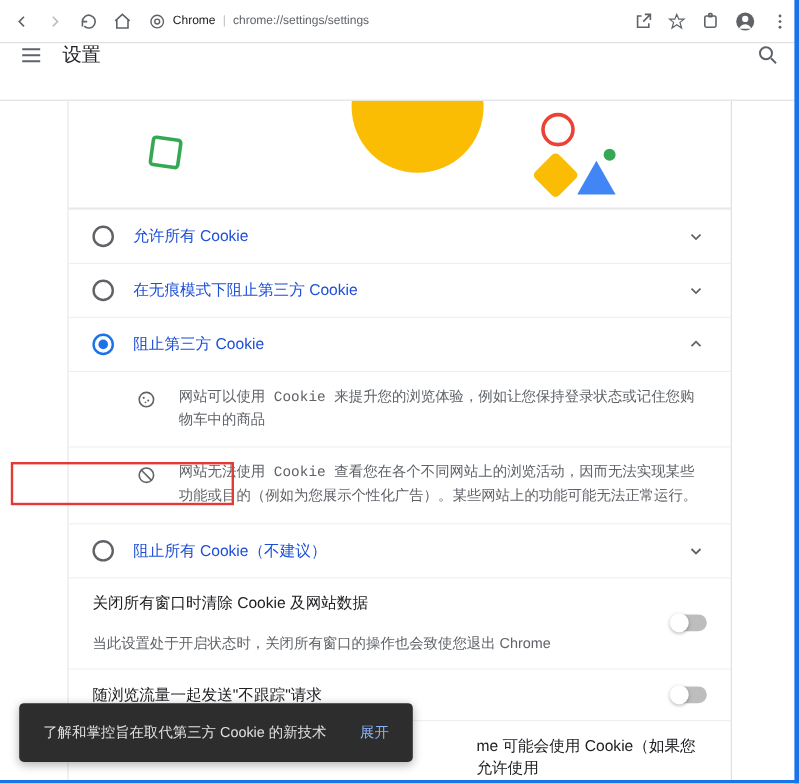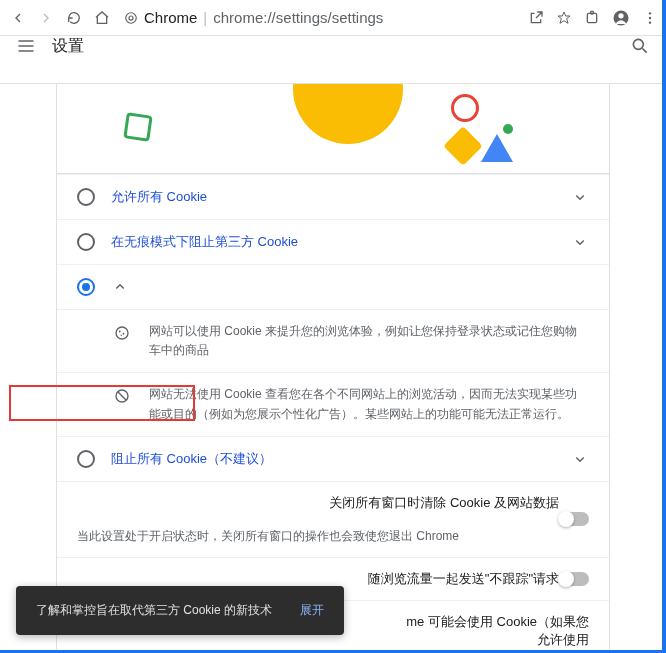"Chrome" .omnibox { font-size: 15px -> 10px }
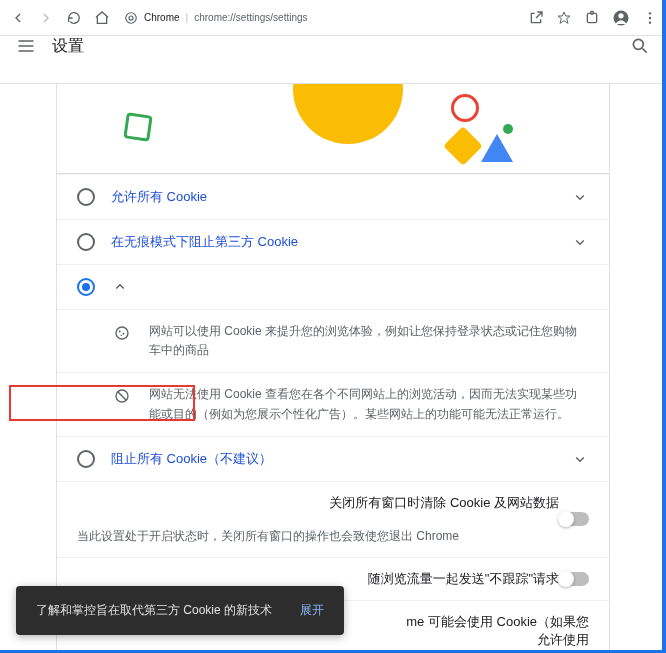"阻止第三方 Cookie" div.label { html: none -> <div>阻止第三方 Cookie</div> }
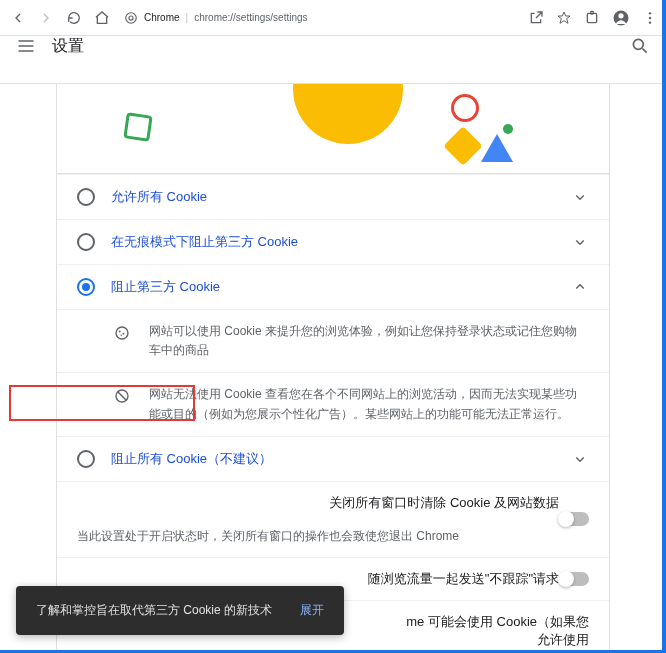"网站可以使用 Cookie" .detail .txt { font-family: none -> Liberation Mono, monospace }
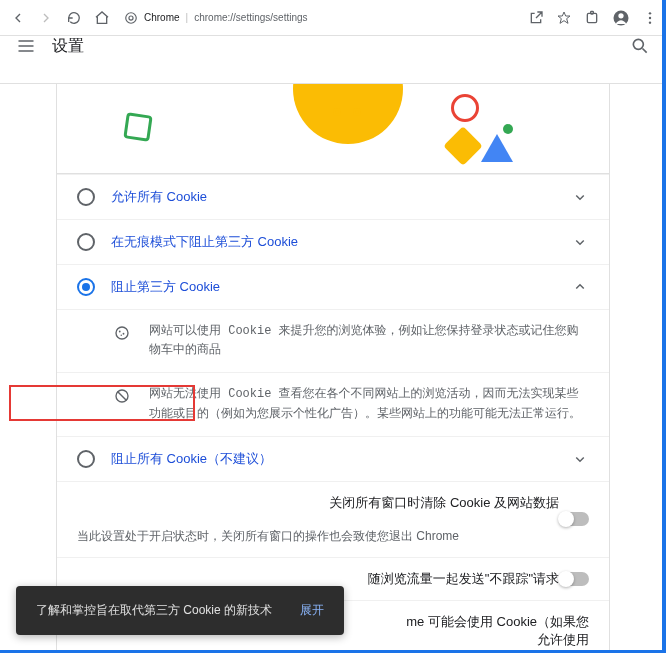"关闭所有窗口时清除 Cookie 及网站数据" .pref .pt { text-align: right -> none }
